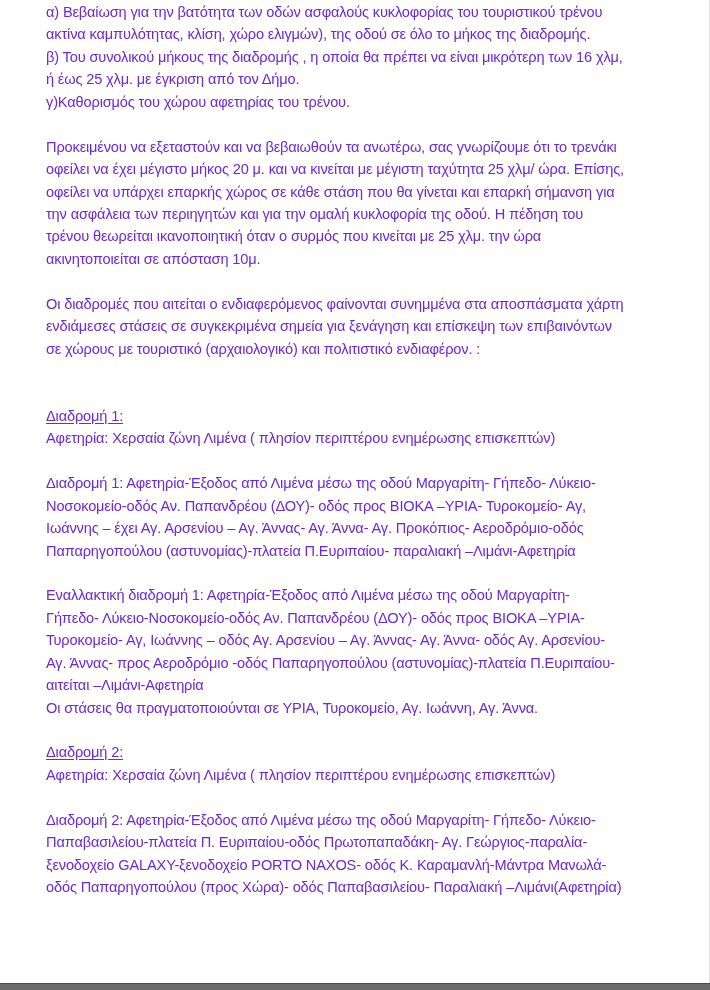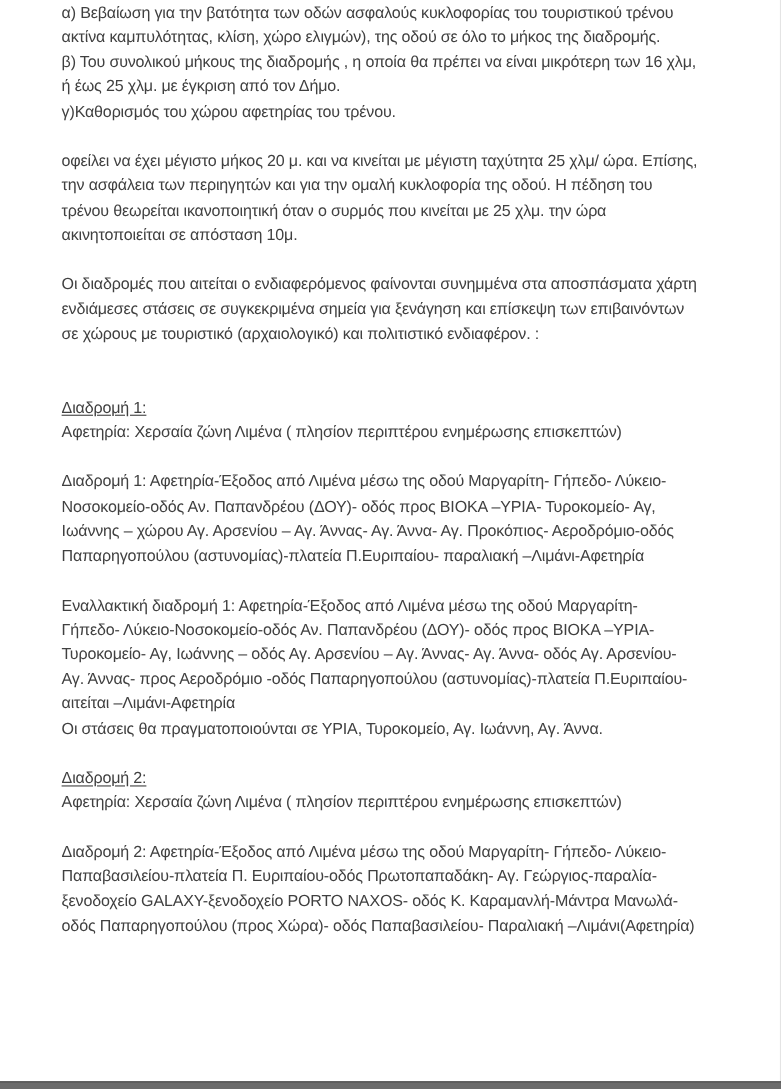"α) Βεβαίωση για την βατότητα" .content { color: #404040 -> #6d28d9; left: 56px -> 46px }
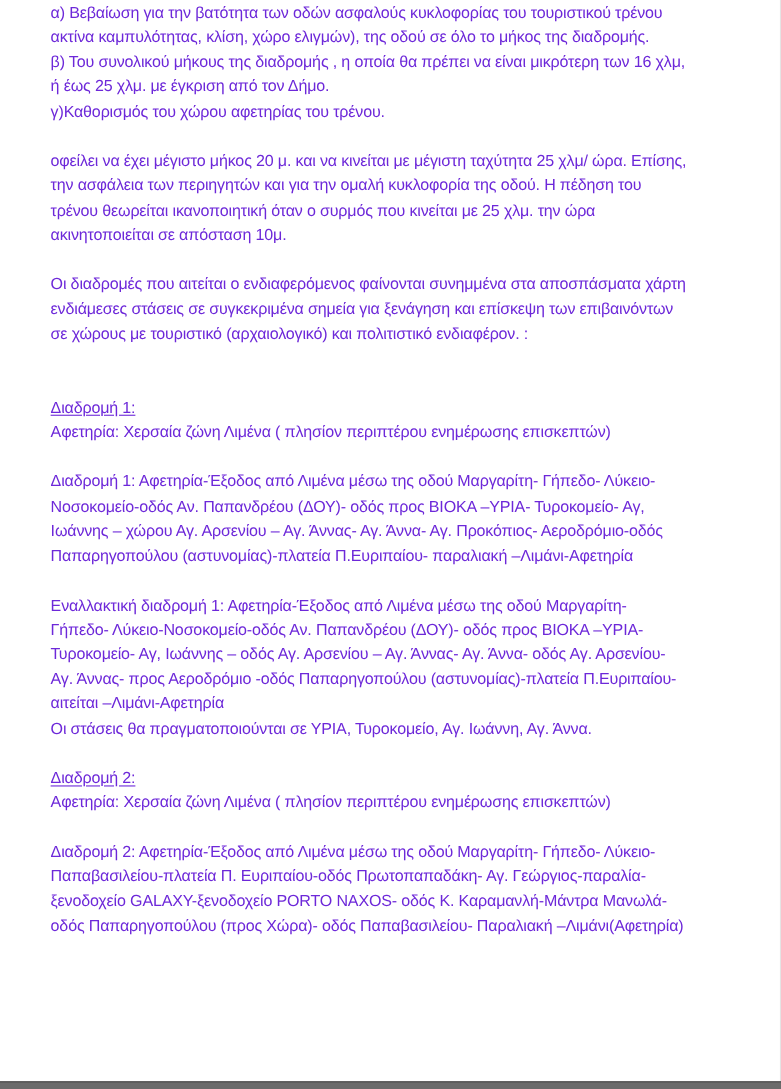"Προκειμένου να εξεταστούν και να" span.line { html: none -> <span>Προκειμένου να εξεταστούν και να βεβαιωθούν τα ανωτέρω, σας γνωρίζουμε ότι το τρενάκι</span> }
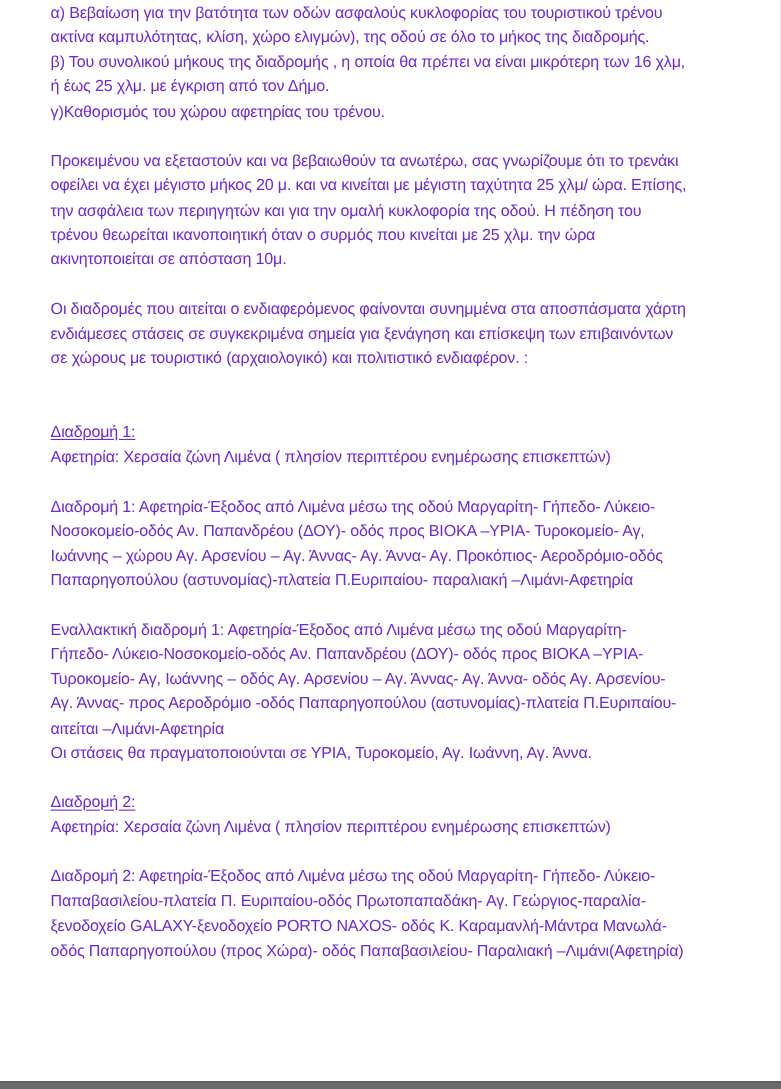"οφείλει να υπάρχει επαρκής χώρος" span.line { html: none -> <span>οφείλει να υπάρχει επαρκής χώρος σε κάθε στάση που θα γίνεται και επαρκή σήμανση για</span> }
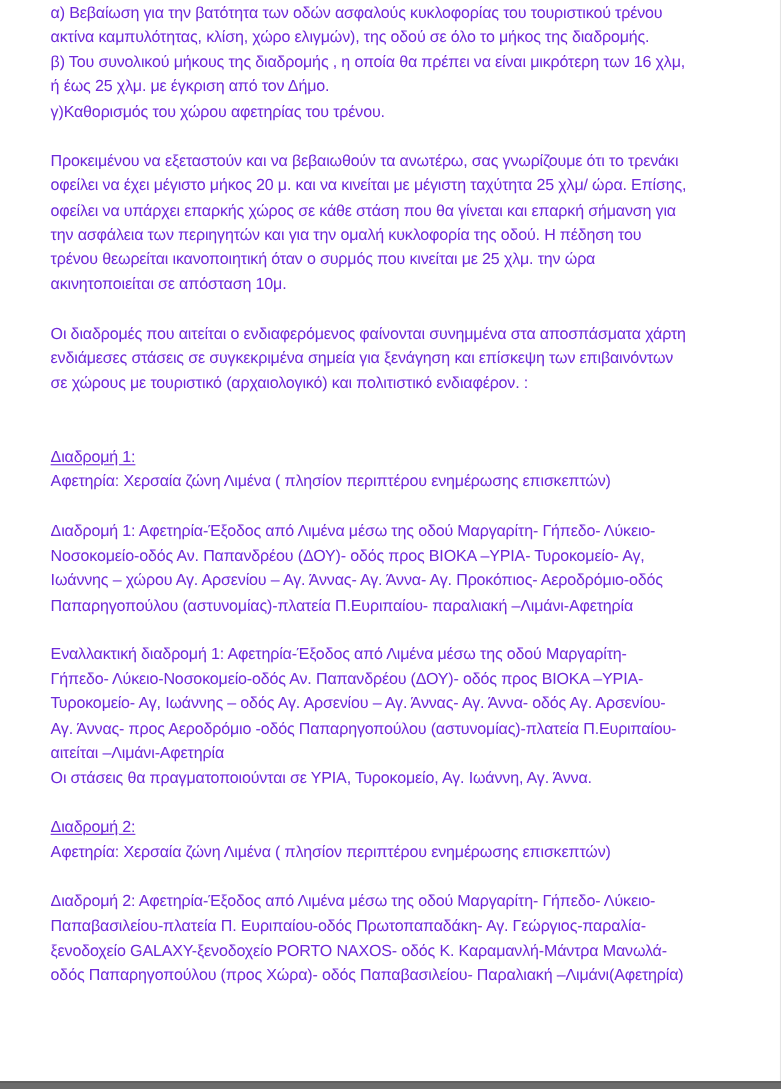"Ιωάννης – χώρου Αγ. Αρσενίου" span.line { text: χώρου -> έχει }
